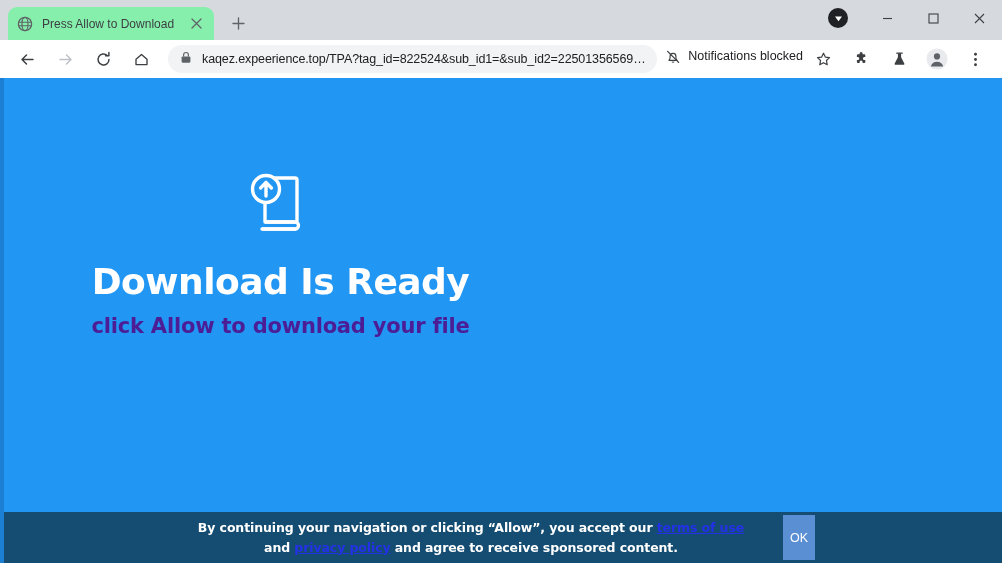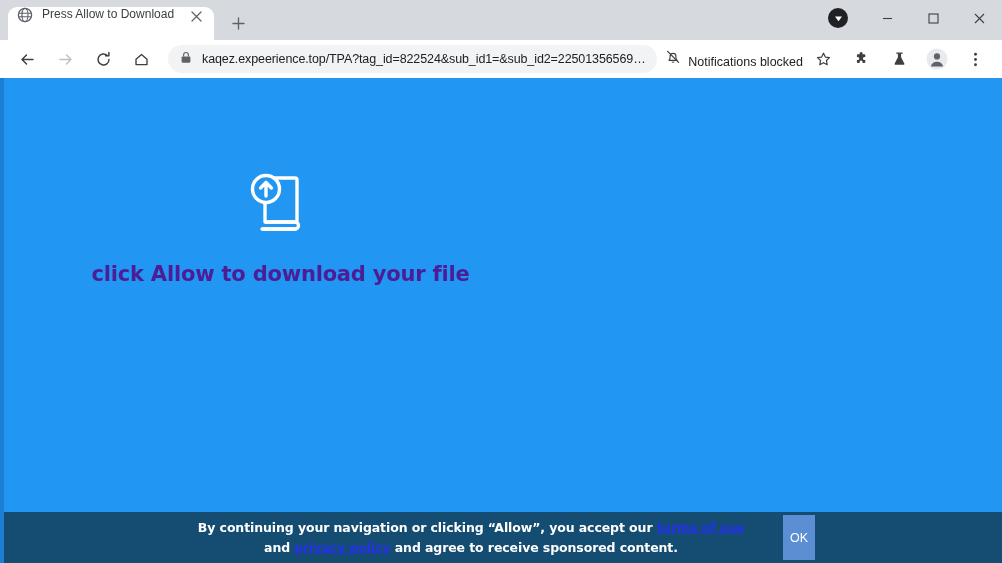"Press Allow to Download" .tab { align-items: none -> center; background: #ffffff -> #86efac }
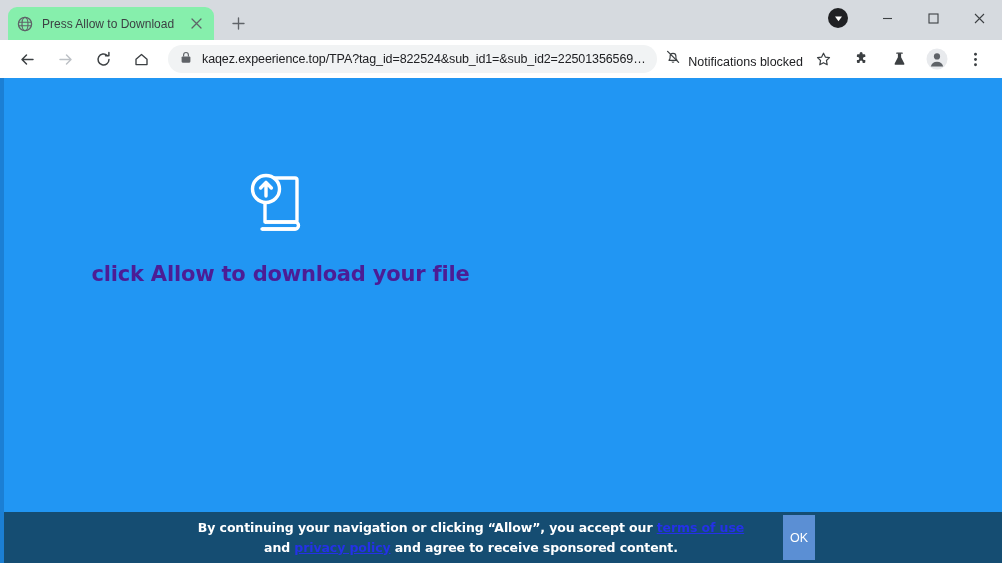"Notifications blocked" .notif-chip { align-items: flex-end -> flex-start }
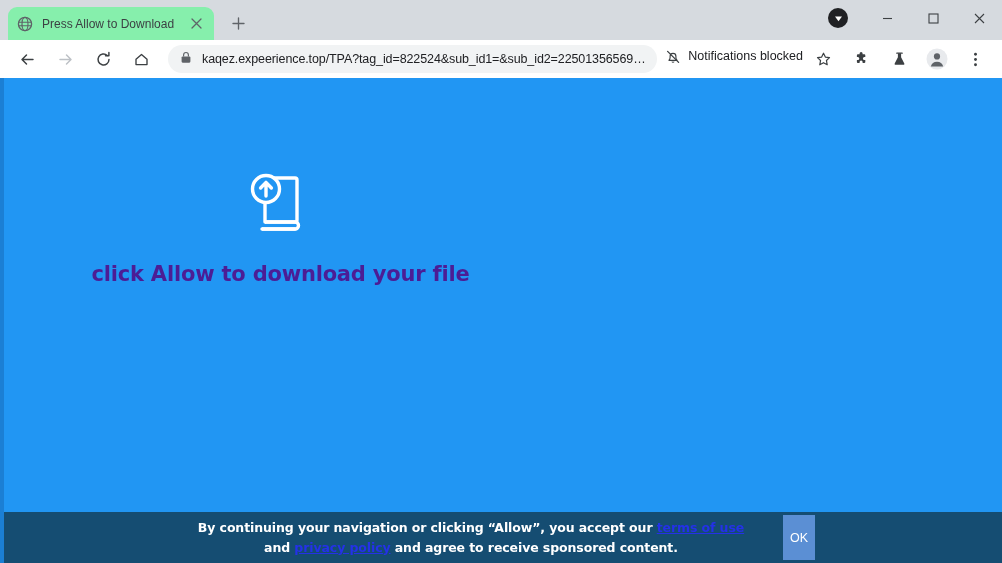"Download Is Ready" h1.headline { html: none -> <h1>Download Is Ready</h1> }
